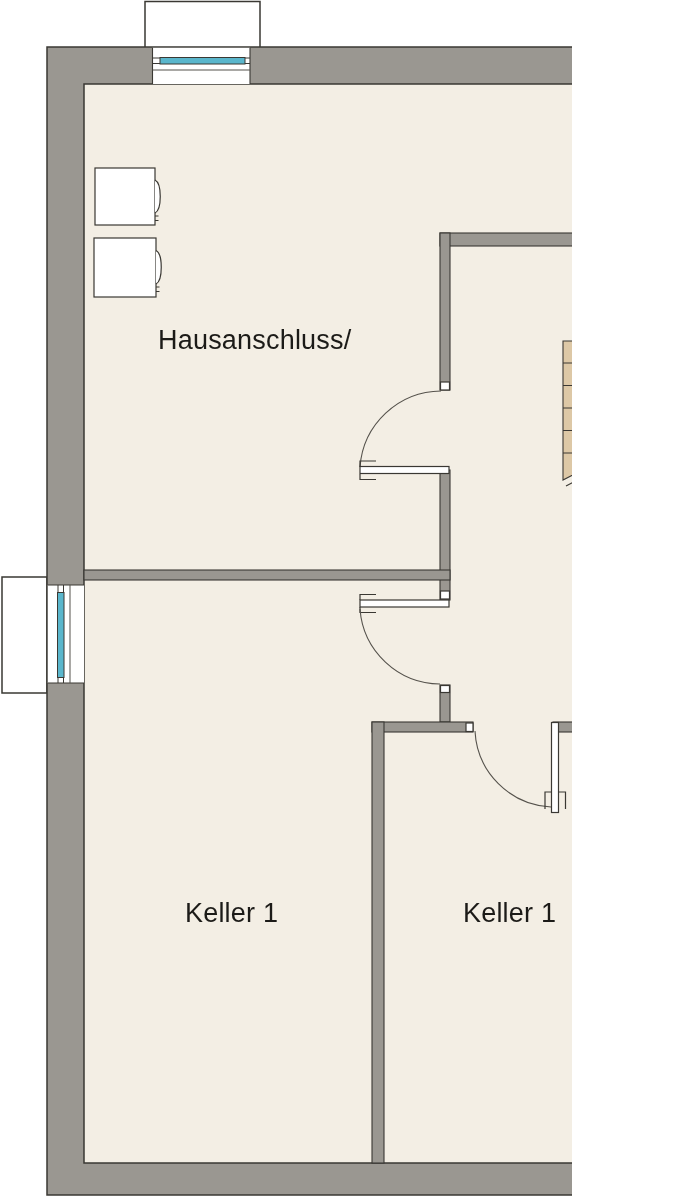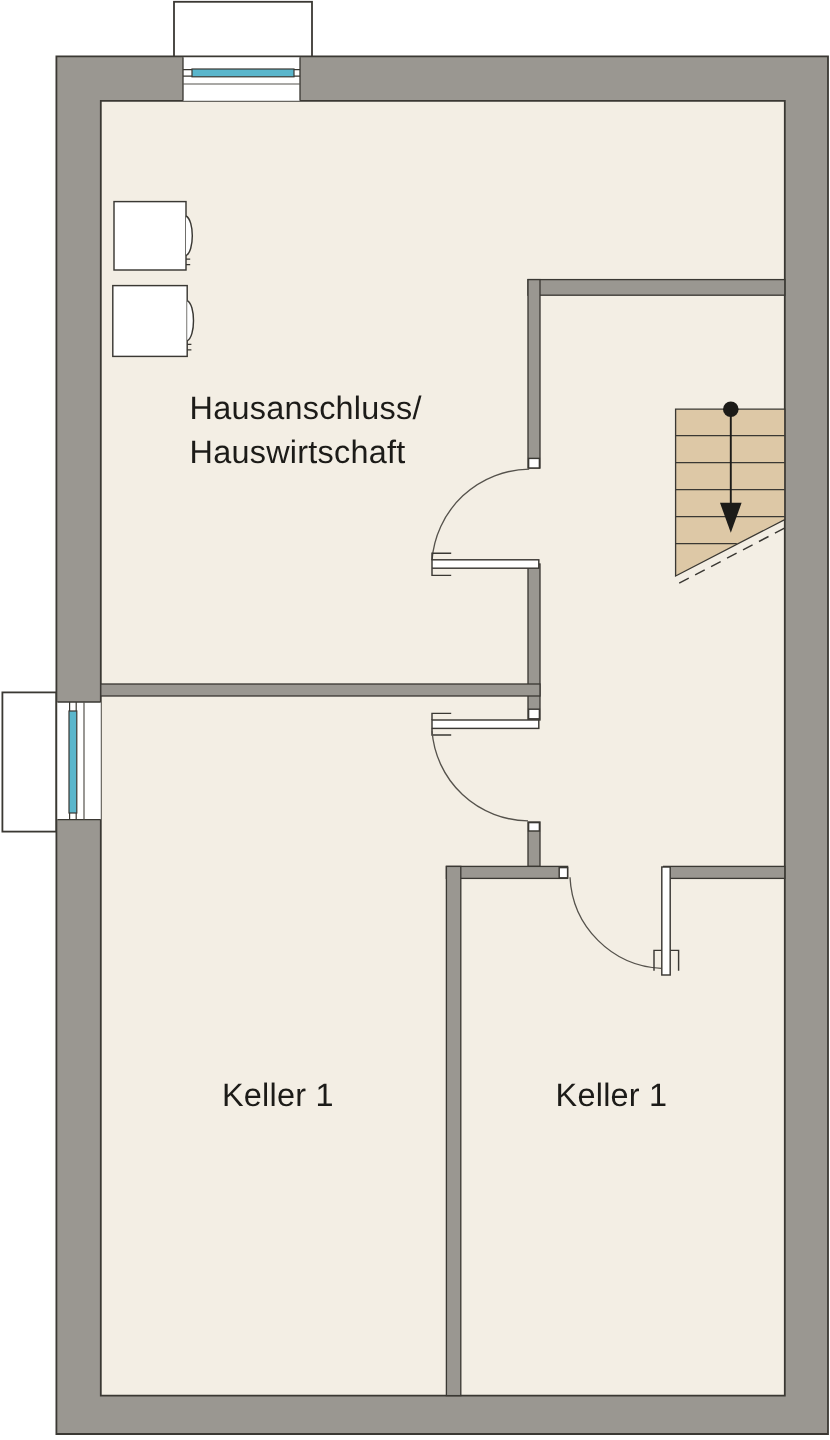"Hausanschluss/" #plan { width: 692px -> 572px }
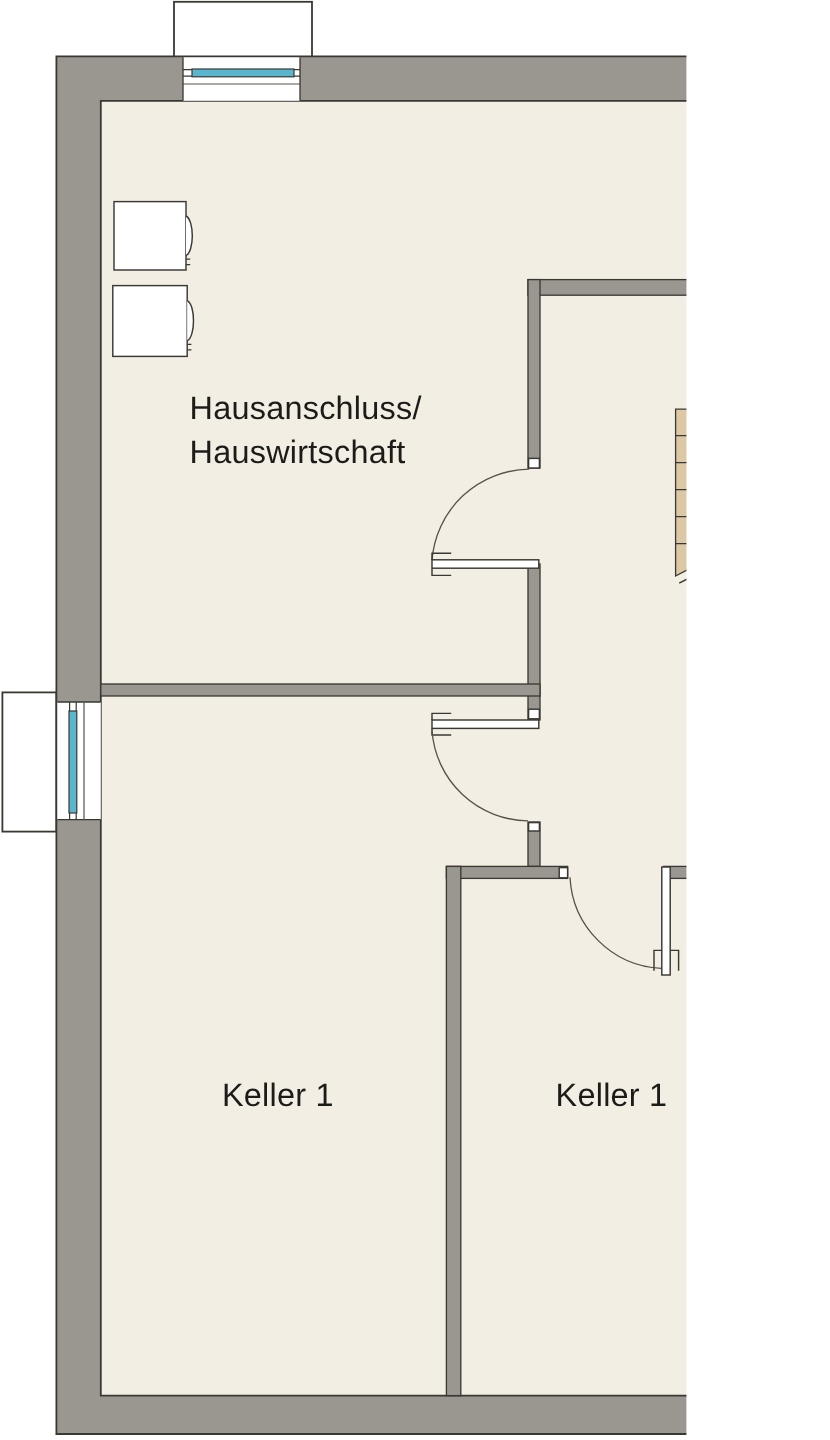"Hauswirtschaft" div { html: <div>Hauswirtschaft</div> -> none }
